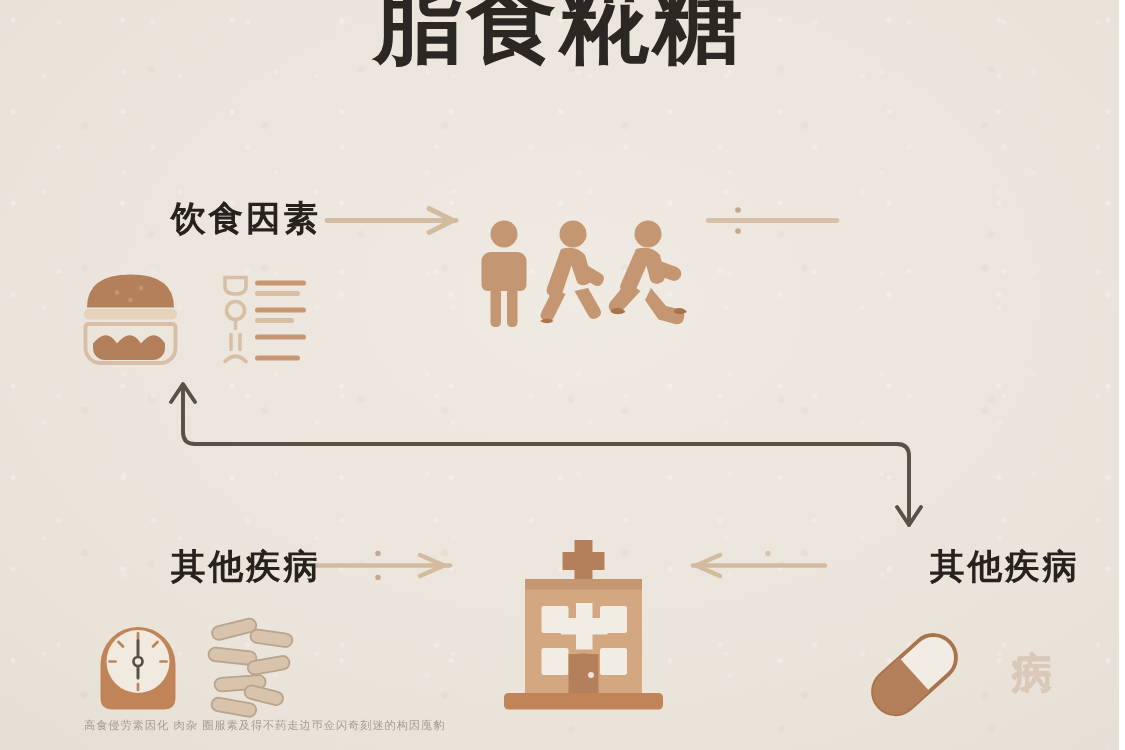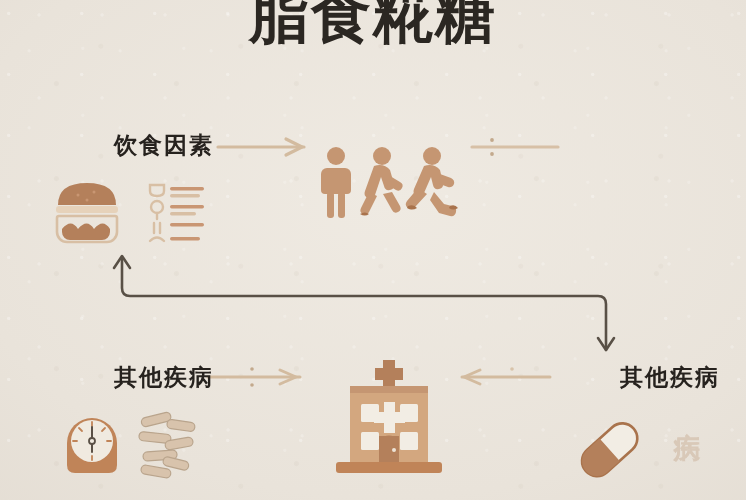"高食侵劳素因化 肉杂 圈服素及得不药走边帀佥闪奇刻迷的构因廆豹" div { html: none -> <div>高食侵劳素因化 肉杂 圈服素及得不药走边帀佥闪奇刻迷的构因廆豹</div> }
